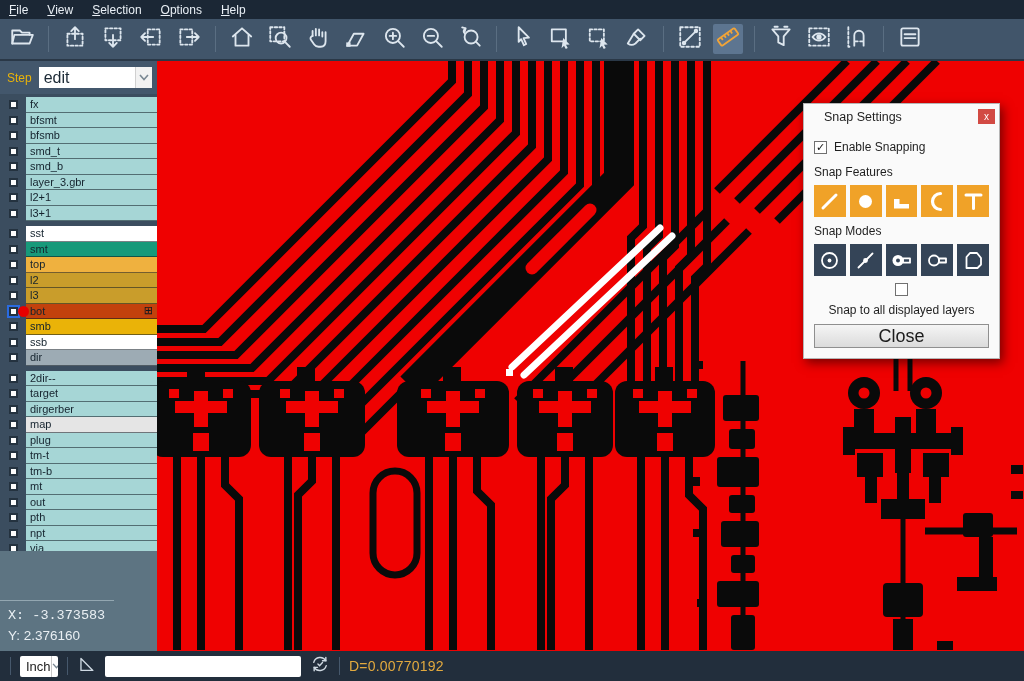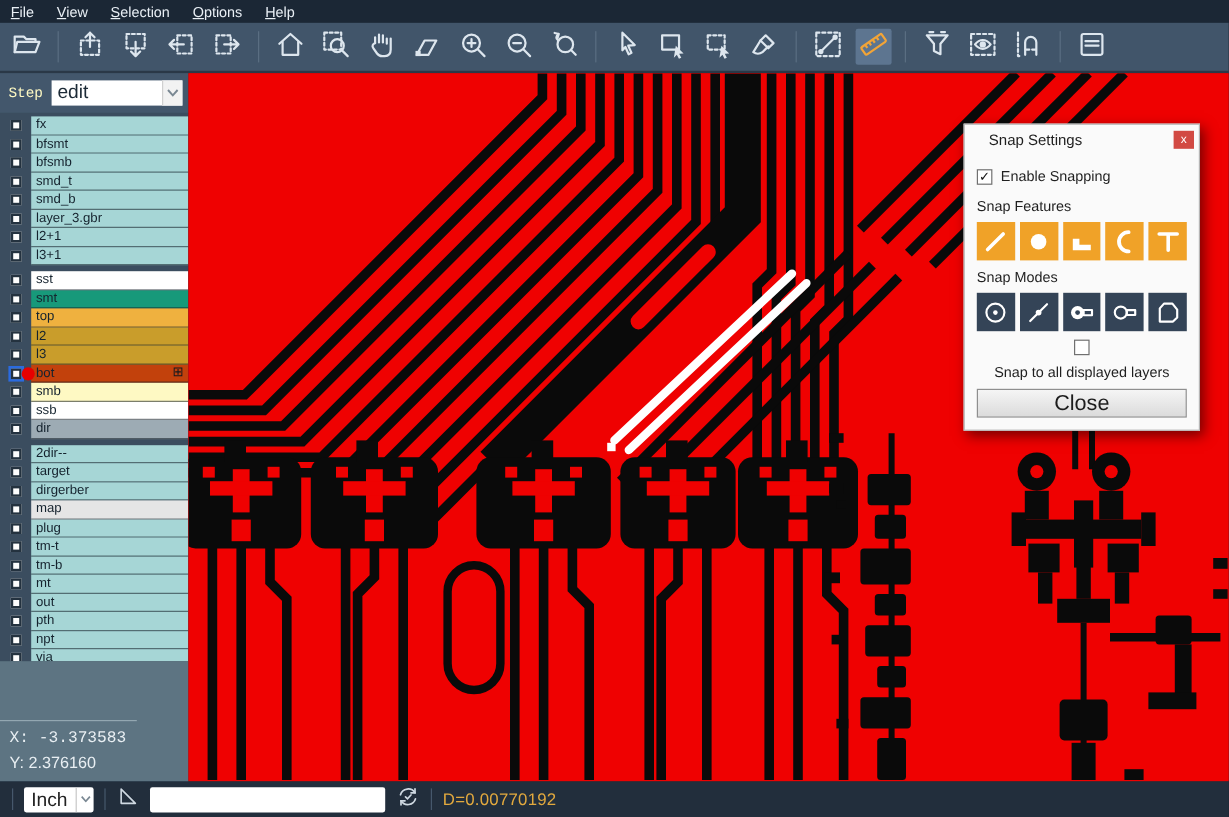"Step" .step-label { color: #fef9c3 -> #eab308; font-family: Liberation Mono, monospace -> none }
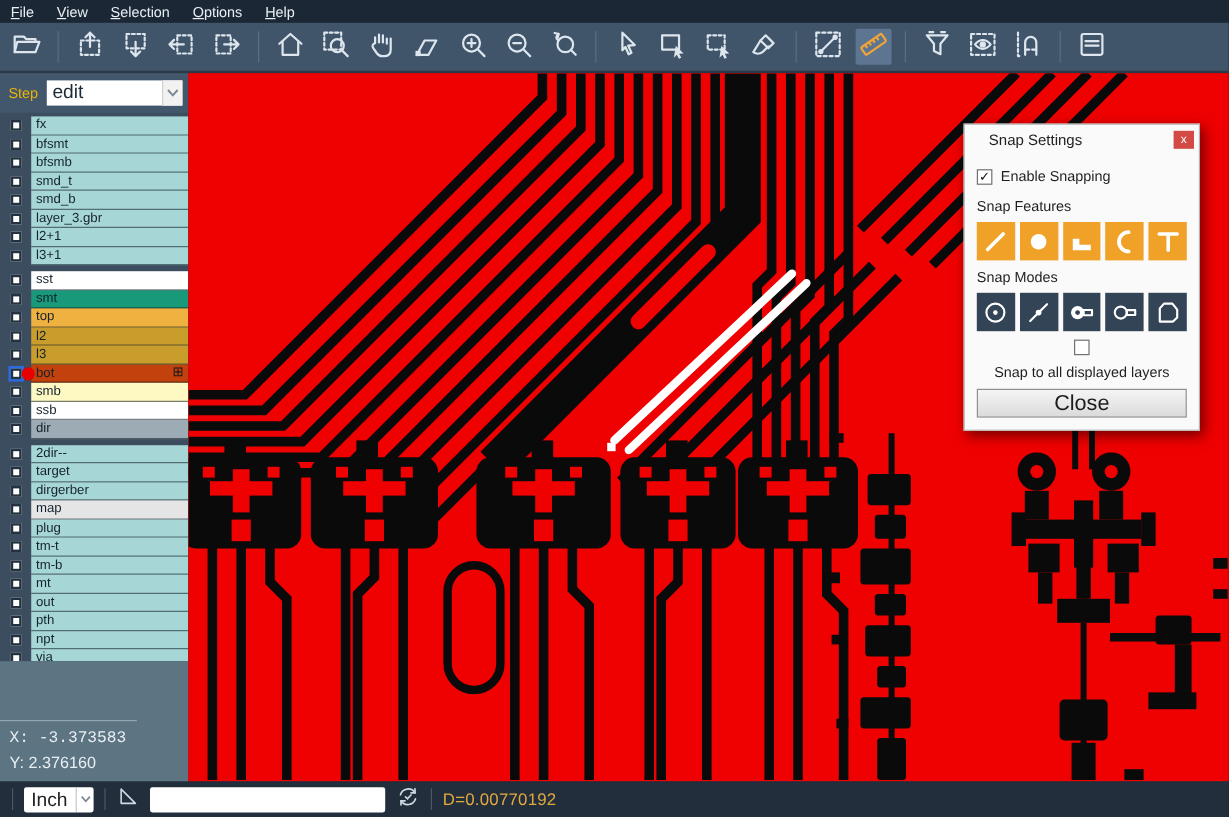"smb" div.name-cell { background: #fef9c3 -> #eab308 }
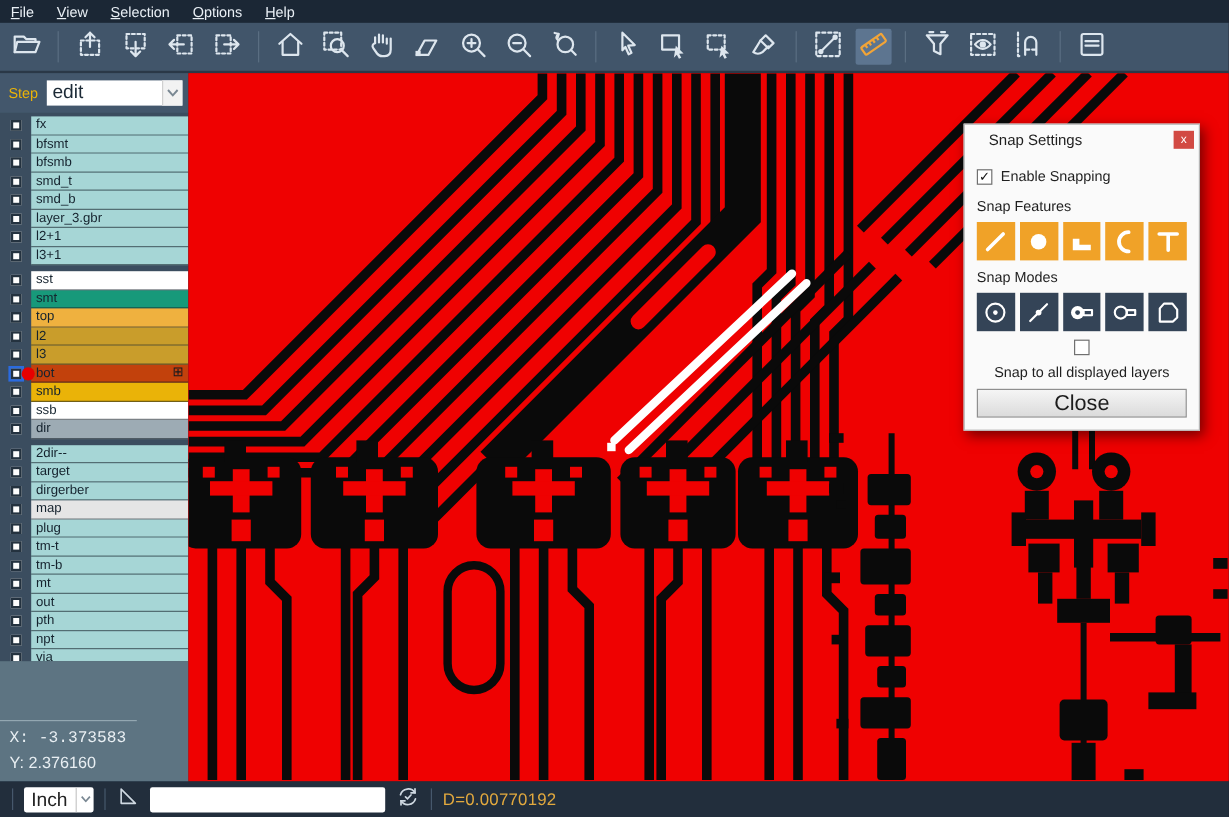"Inch" .unit-select { align-items: flex-end -> center; font-size: 16px -> 13px; width: 58px -> 38px }
